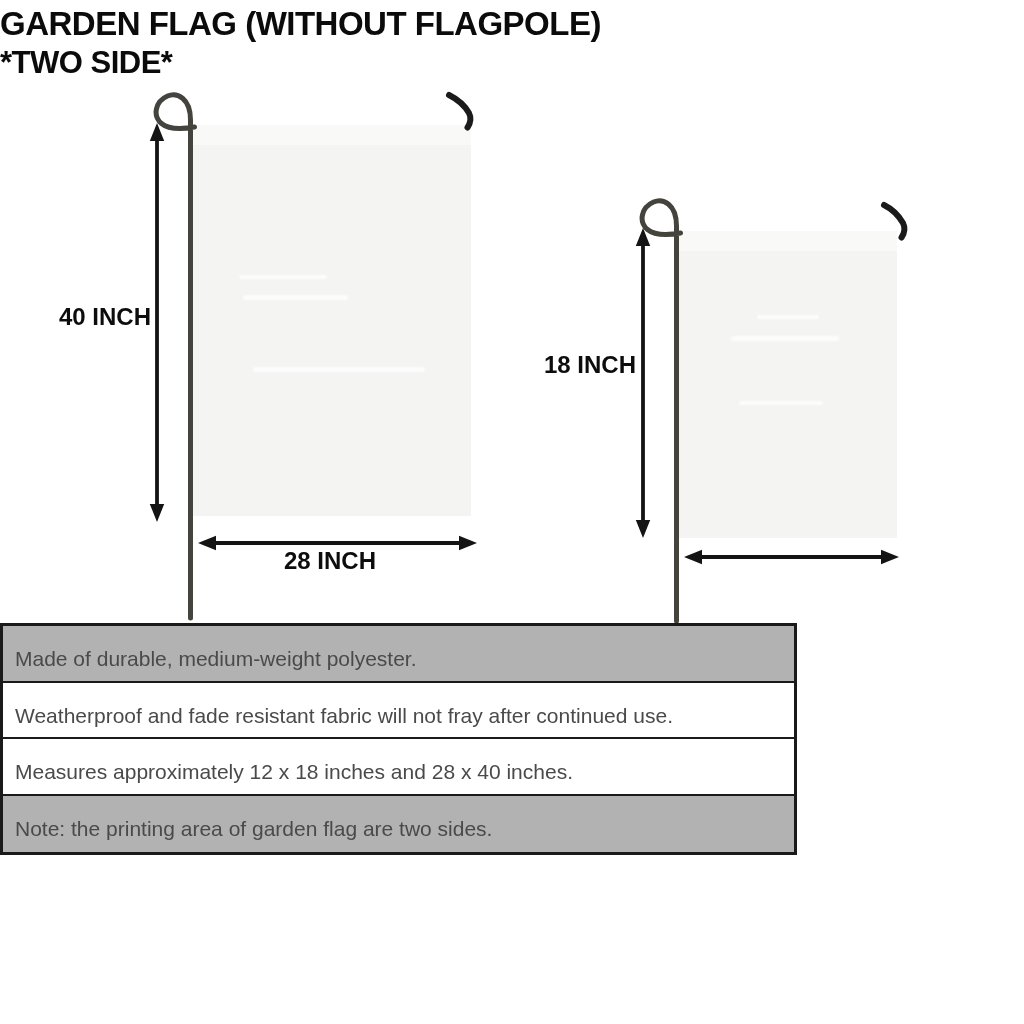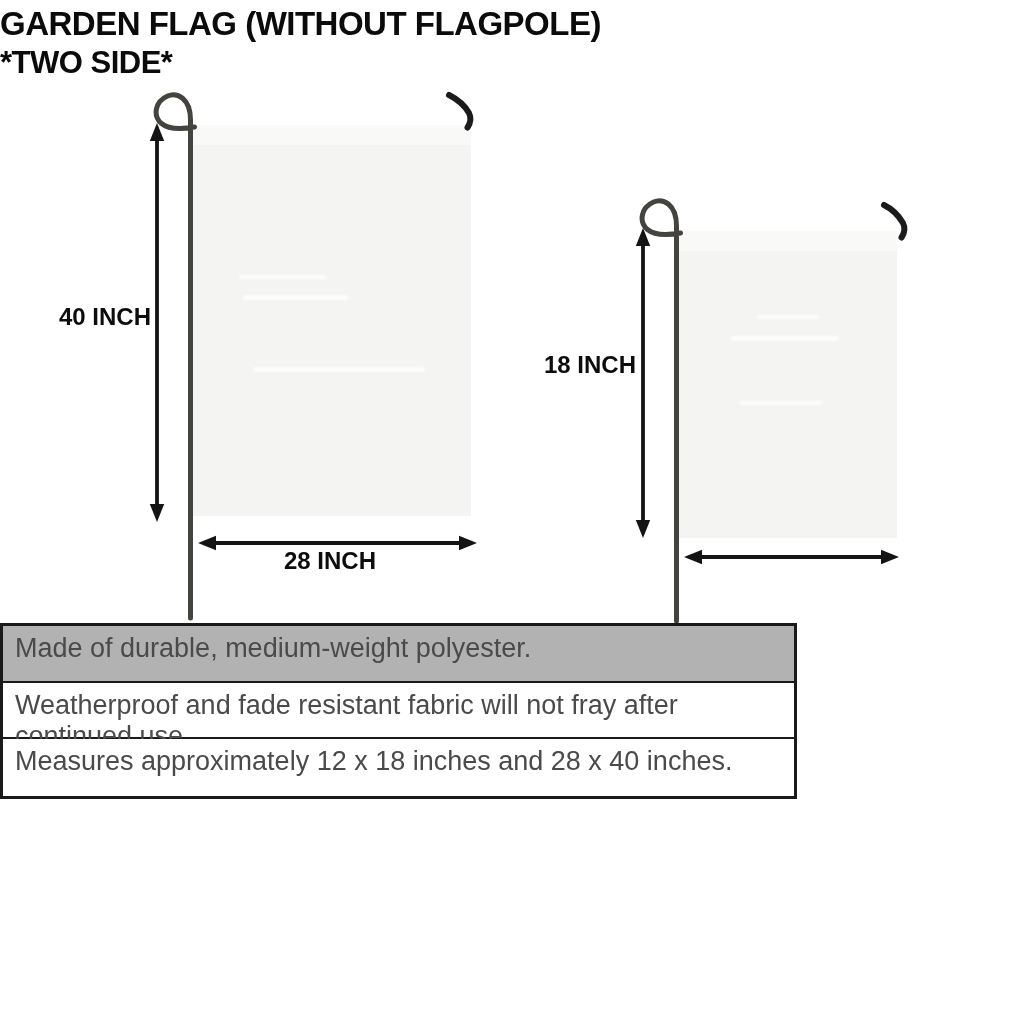"Made of durable, medium-weight" .feature-row { font-size: 27px -> 21px; padding: 7px 14px 0 12px -> 21px 14px 0 12px }
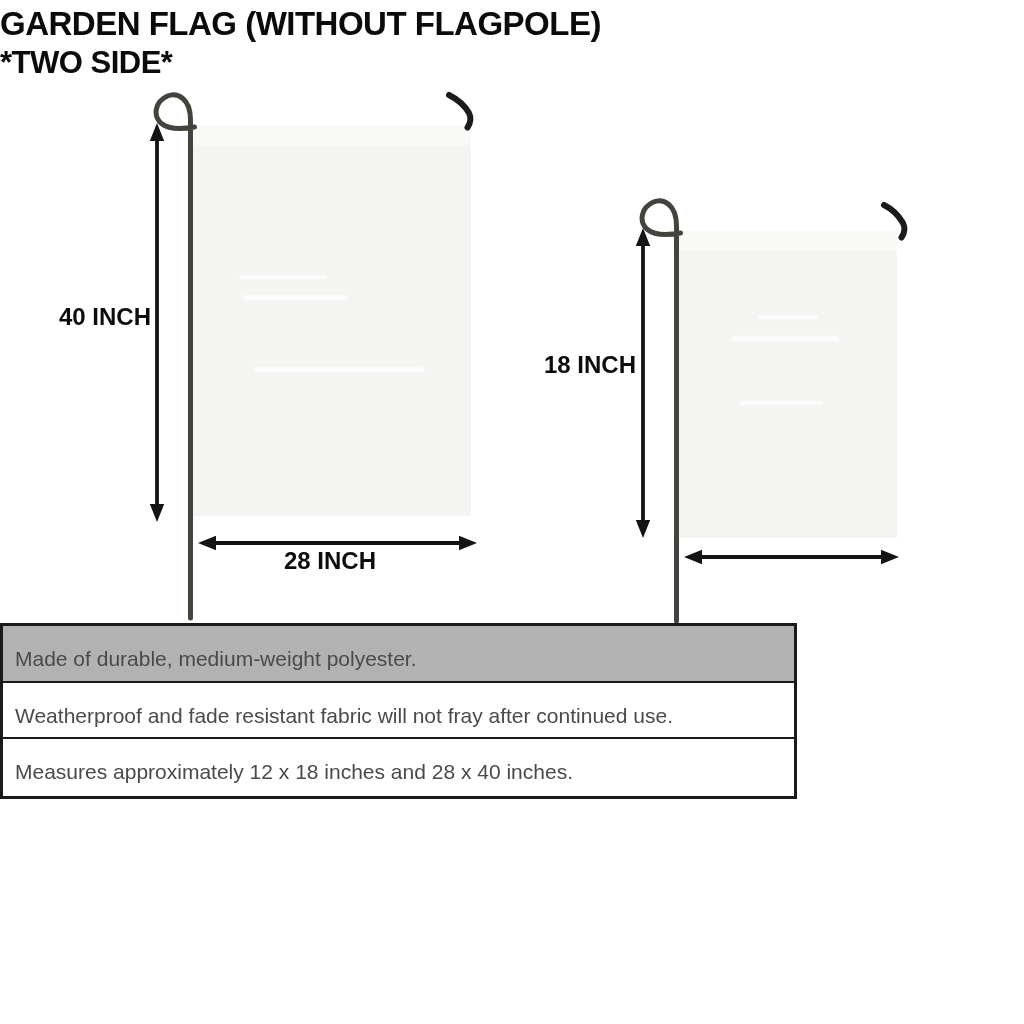"Note: the printing area of" div.feature-row { html: none -> <div> <span>Note: the printing area of garden flag are two sides.</span> </div> }
